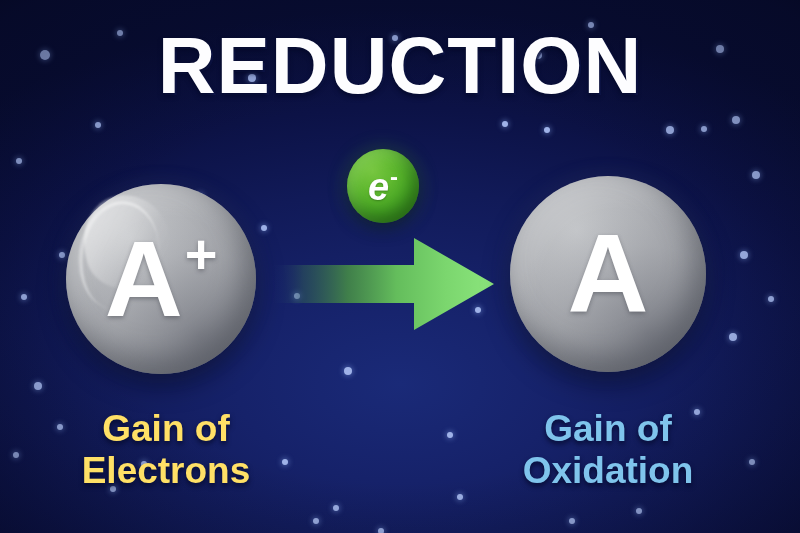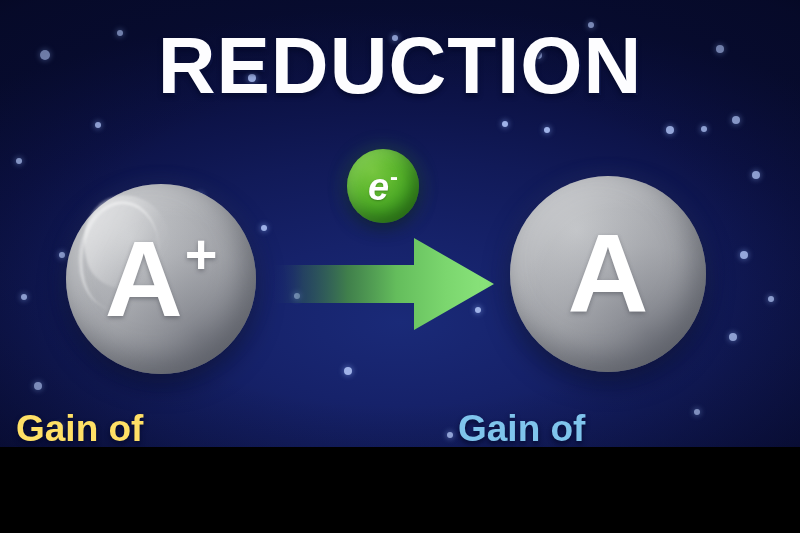"REDUCTION" #stage { height: 447px -> 533px }
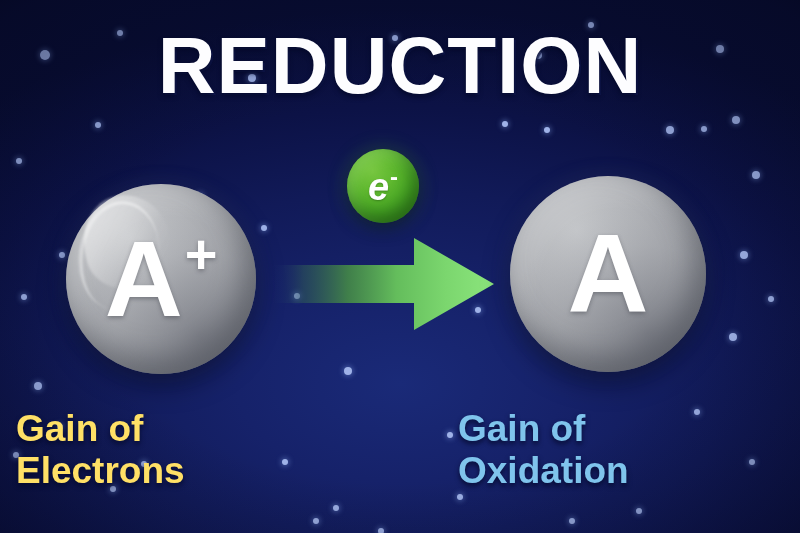"Gain of" .caption { text-align: none -> center }
